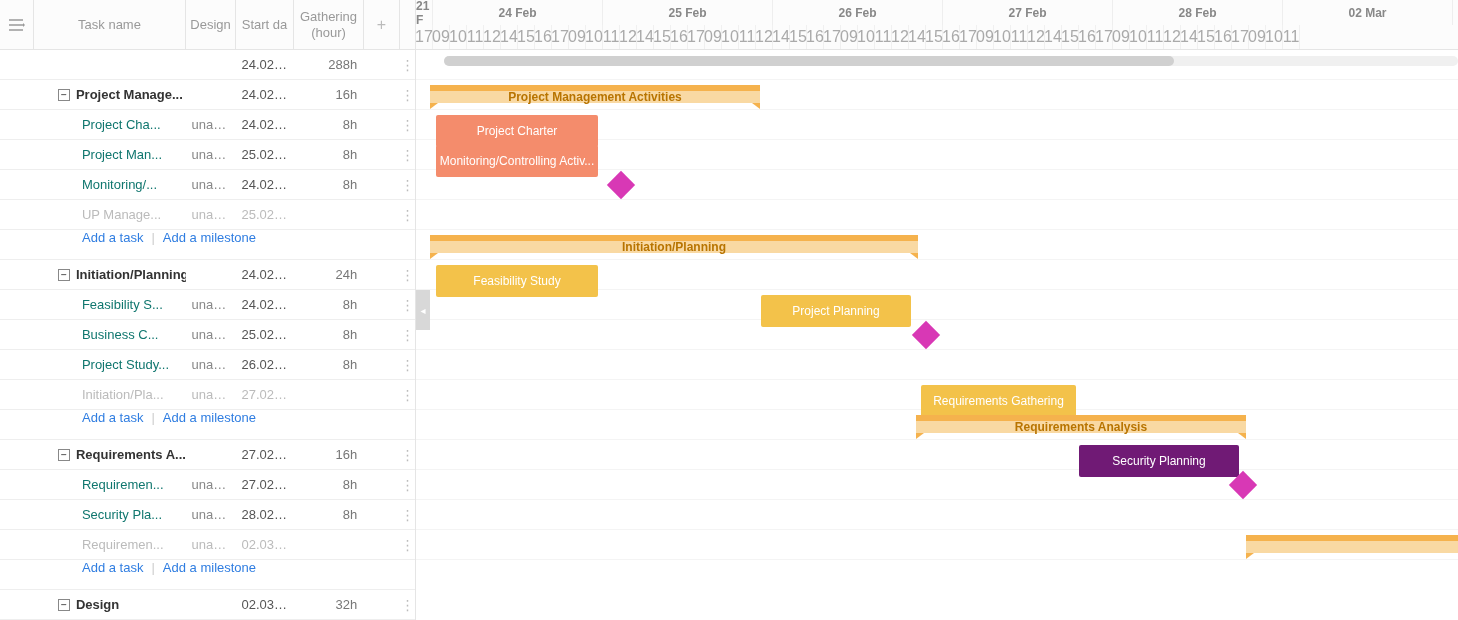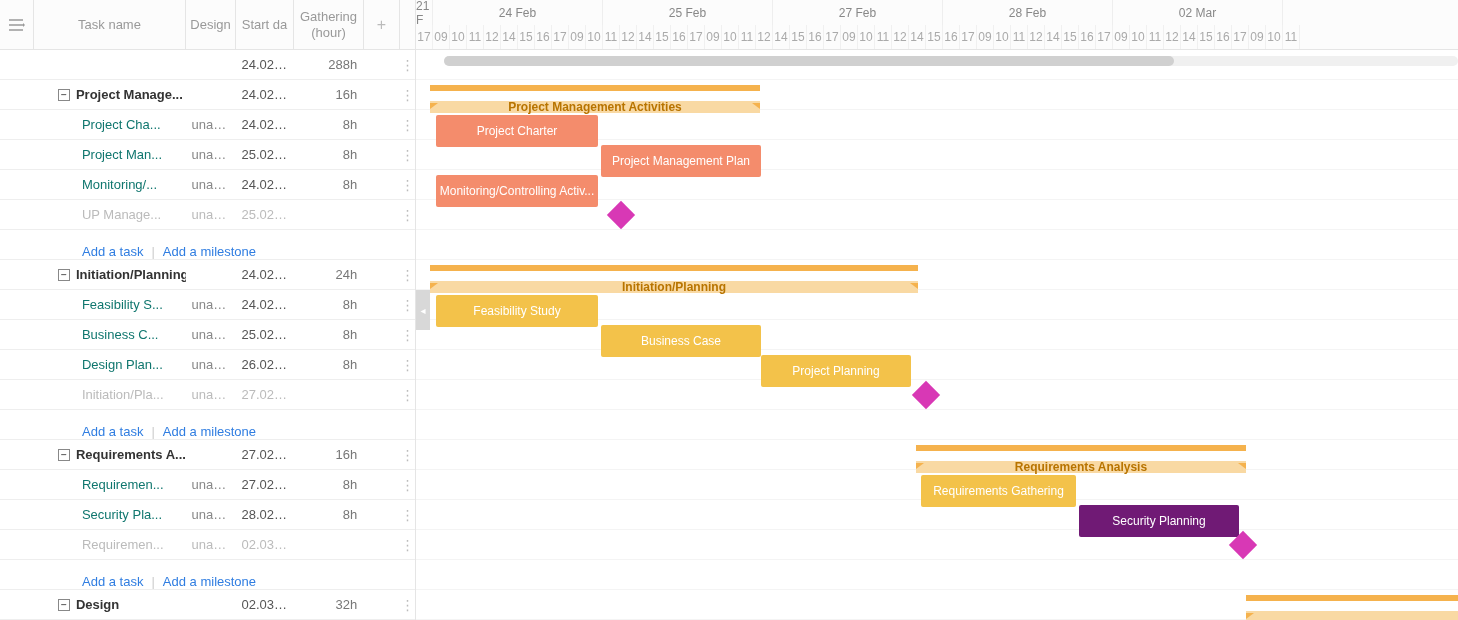"21 F" .day-row { font-weight: none -> bold }
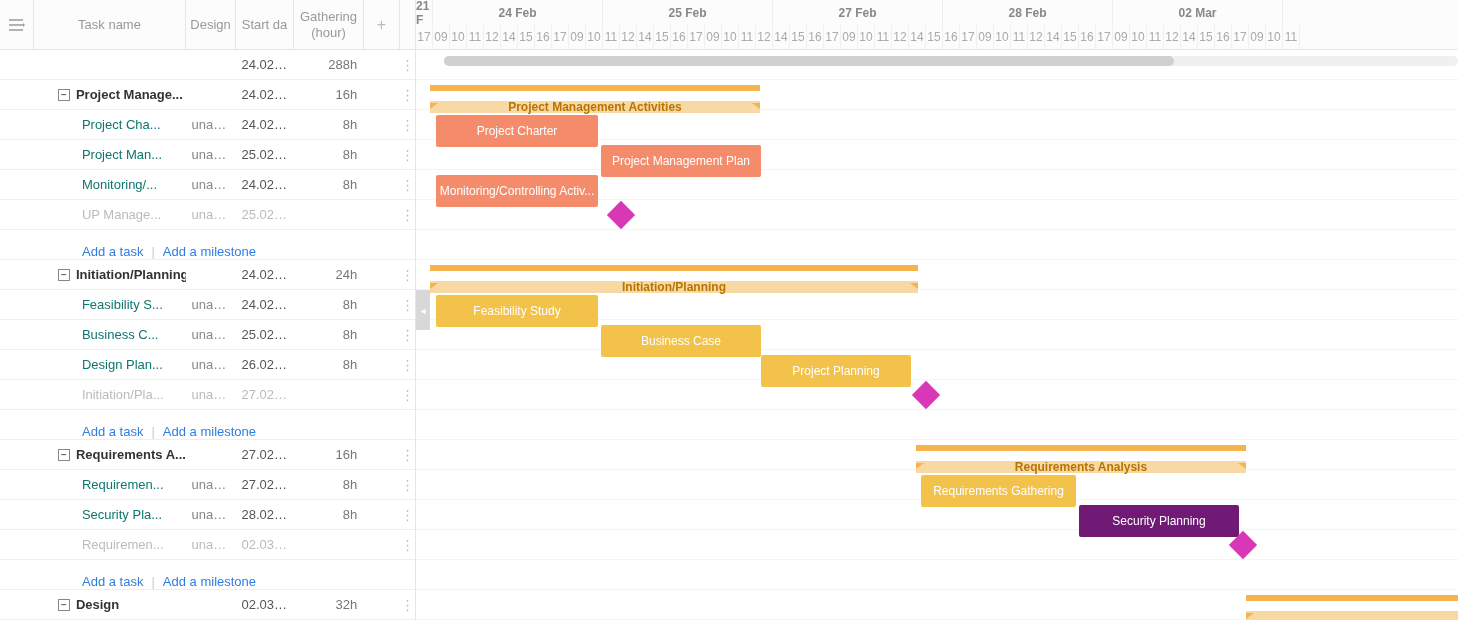"26 Feb" div.day-cell { html: none -> <div>26 Feb</div> }
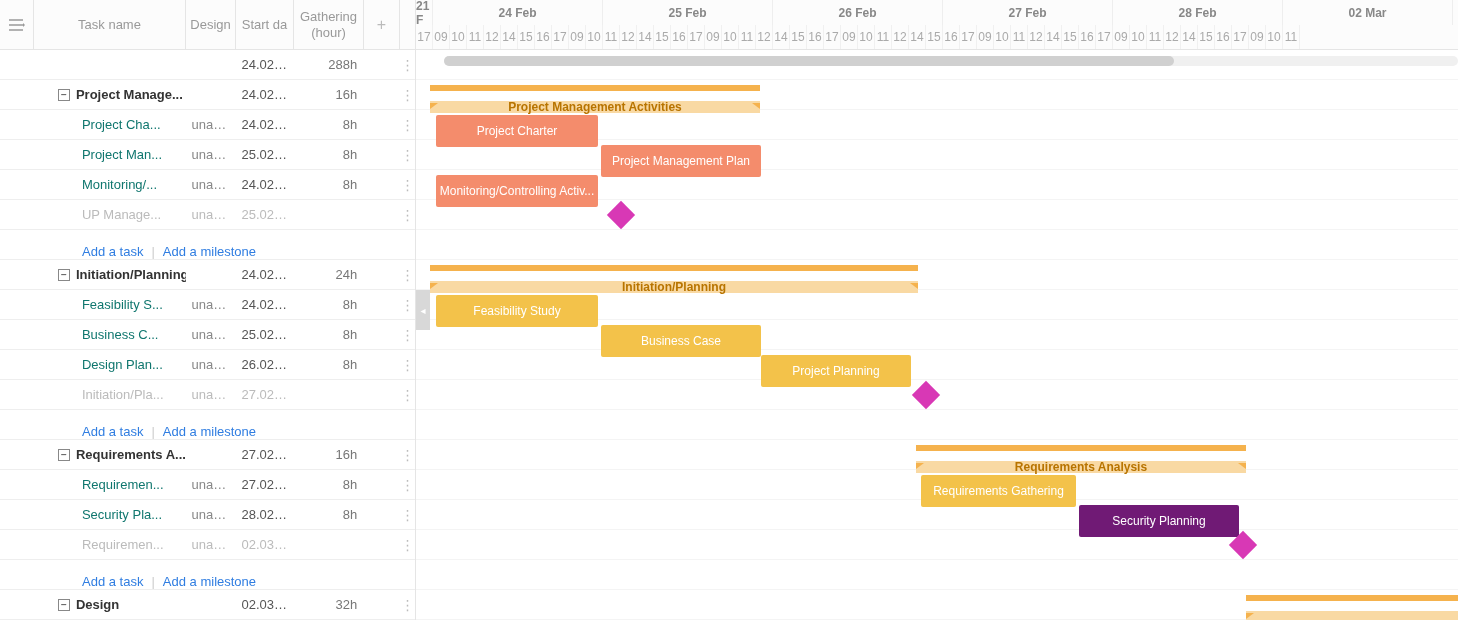"17" .hour-cell { font-size: 12px -> 16px }
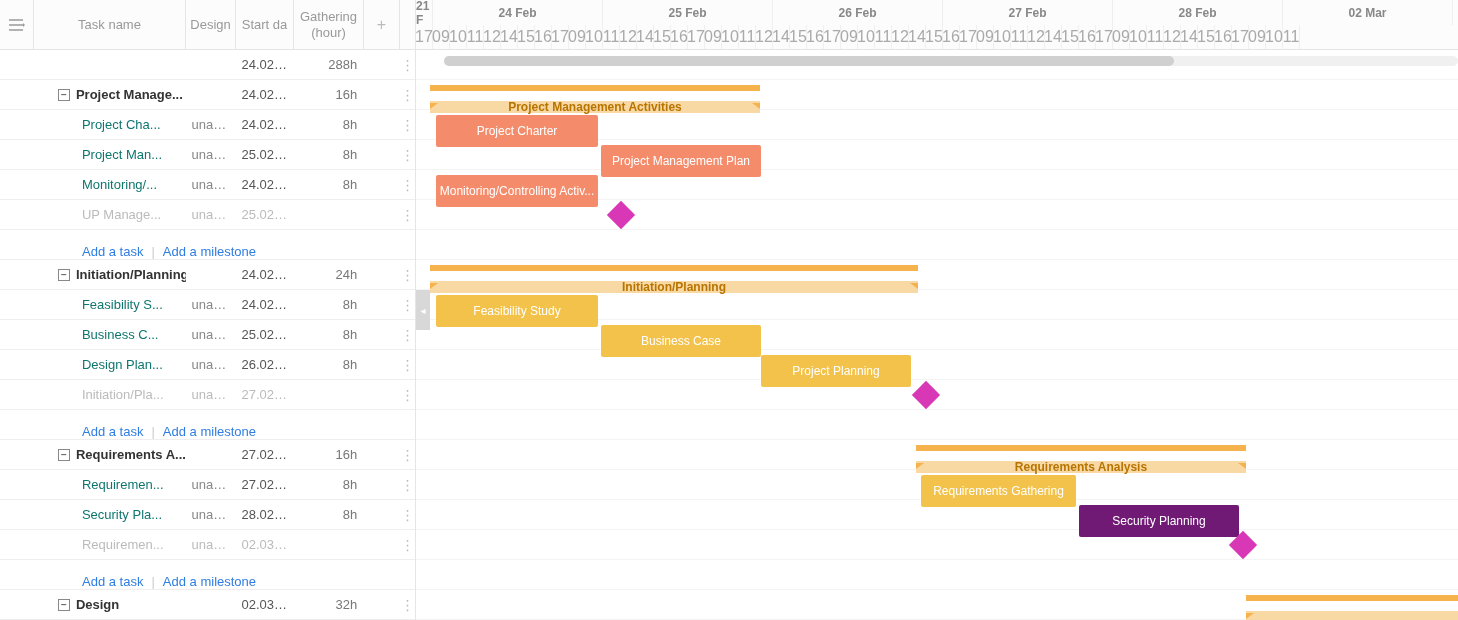"Project Management Activities" .group-sub { top: 16px -> 6px }
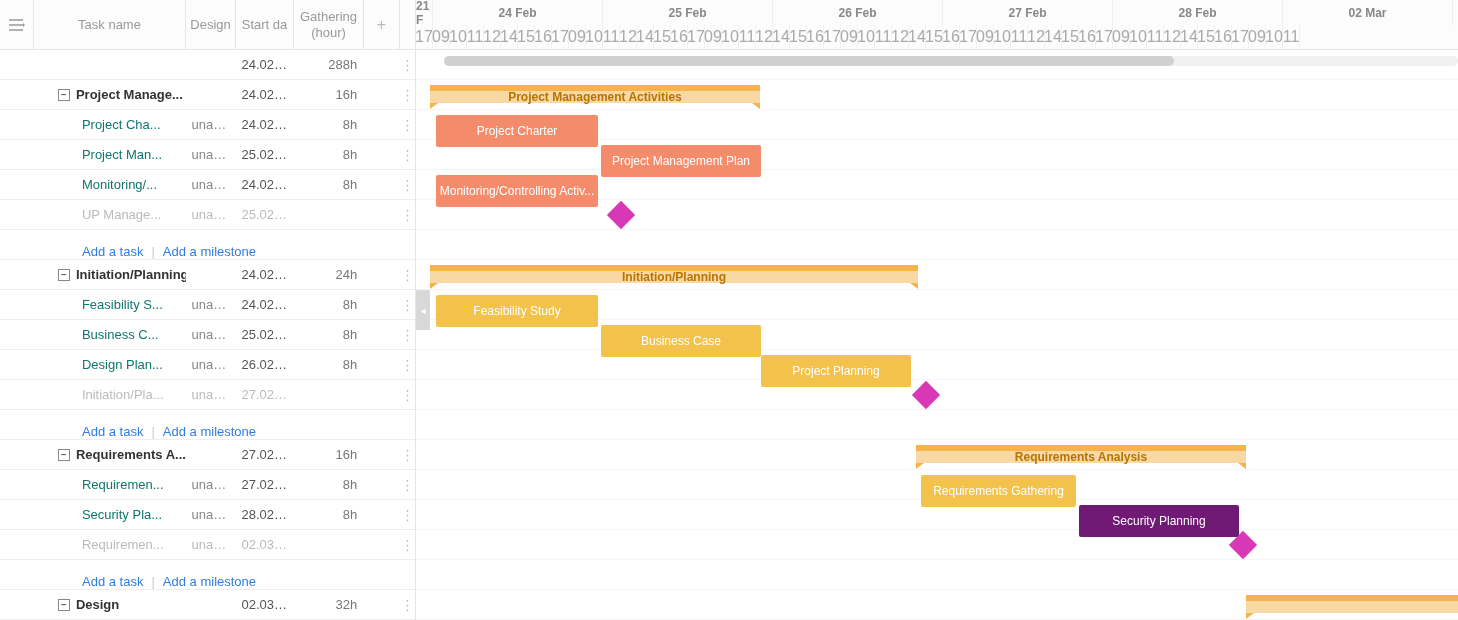"Project Management Plan" div.chart-row { html: <div> <div>Project Management Plan</div> </div> -> none }
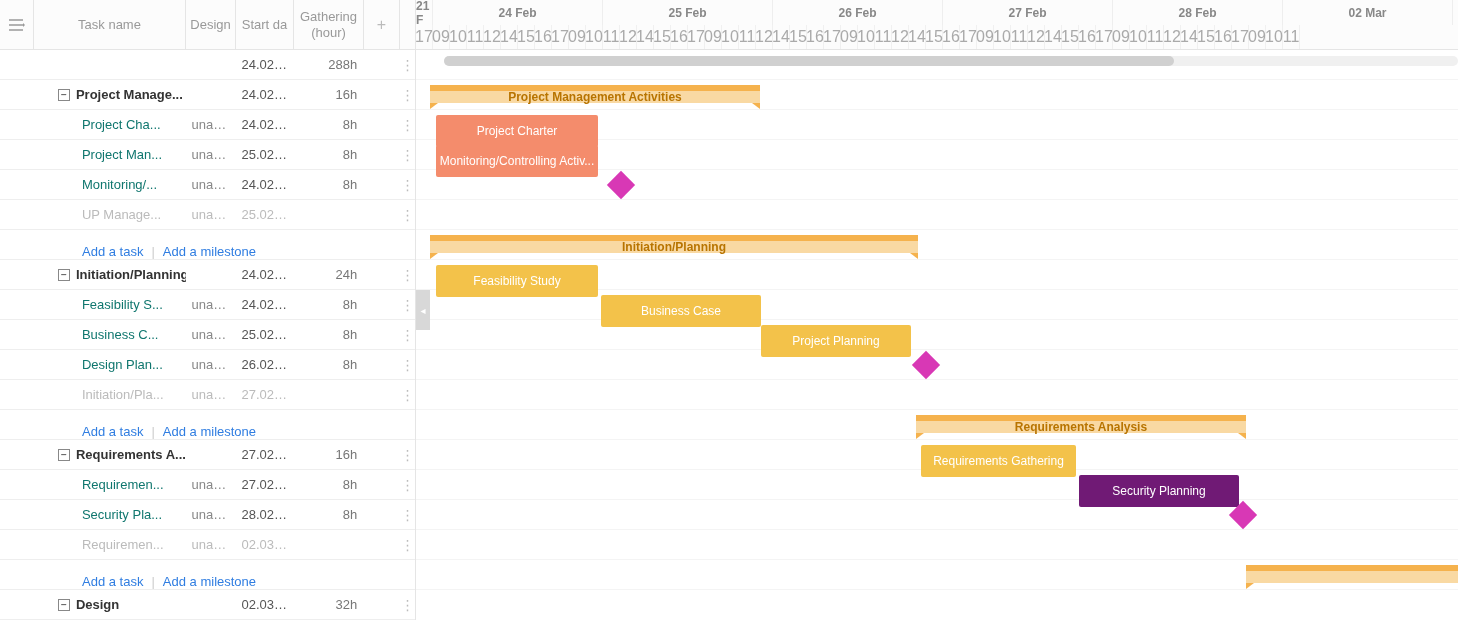"Add a task" .add-row { align-items: flex-end -> flex-start }
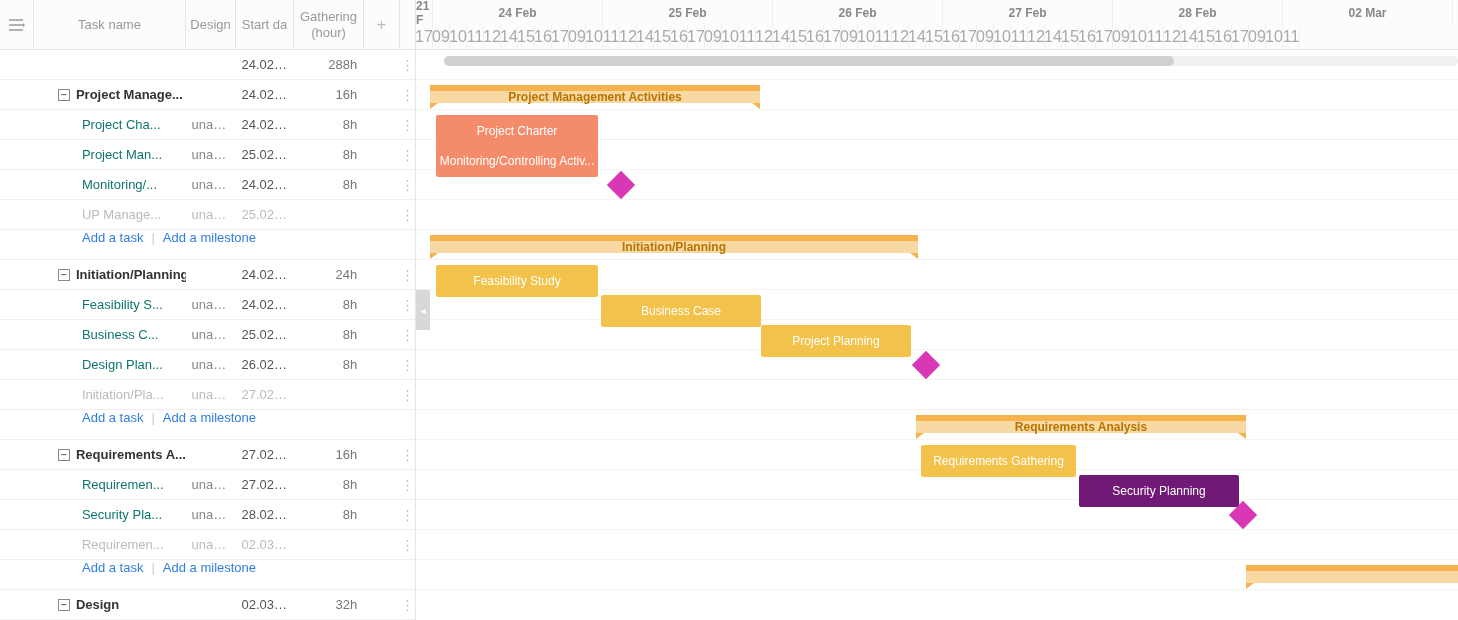"Business Case" div.chart-row { html: <div> <div>Business Case</div> </div> -> none }
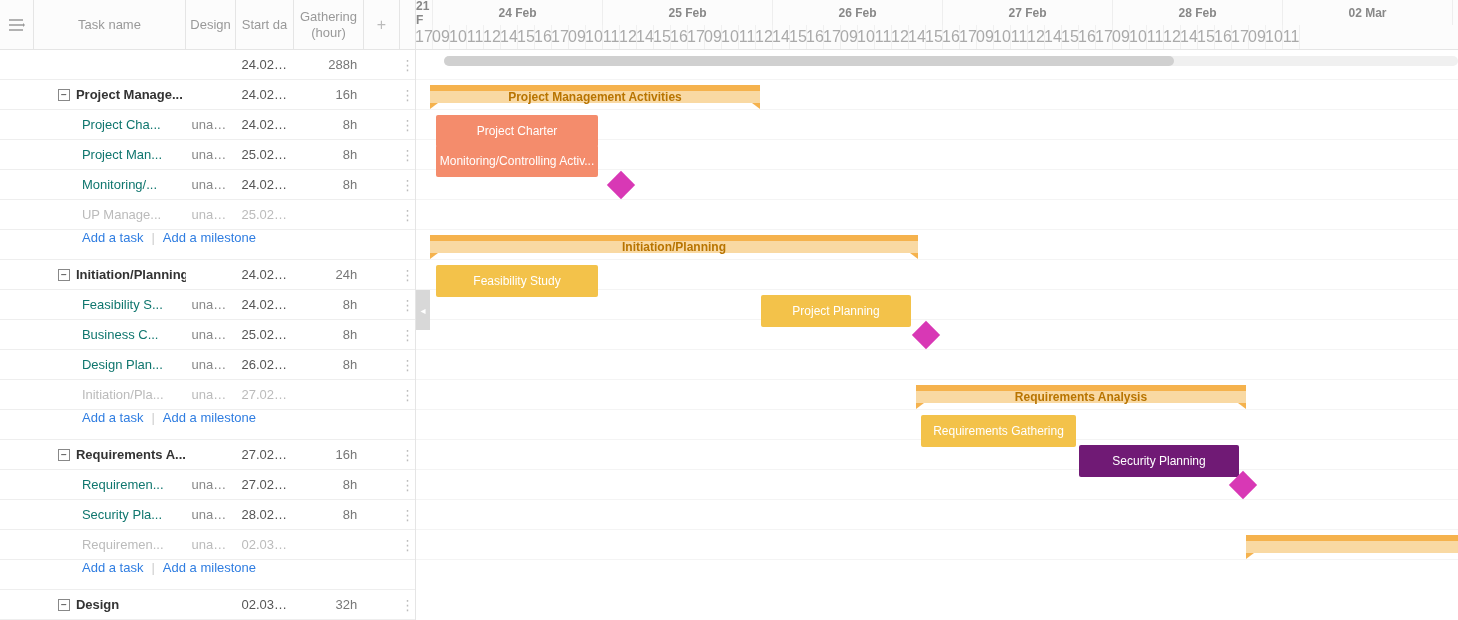"Design Plan..." span { text: Design Plan -> Project Study }
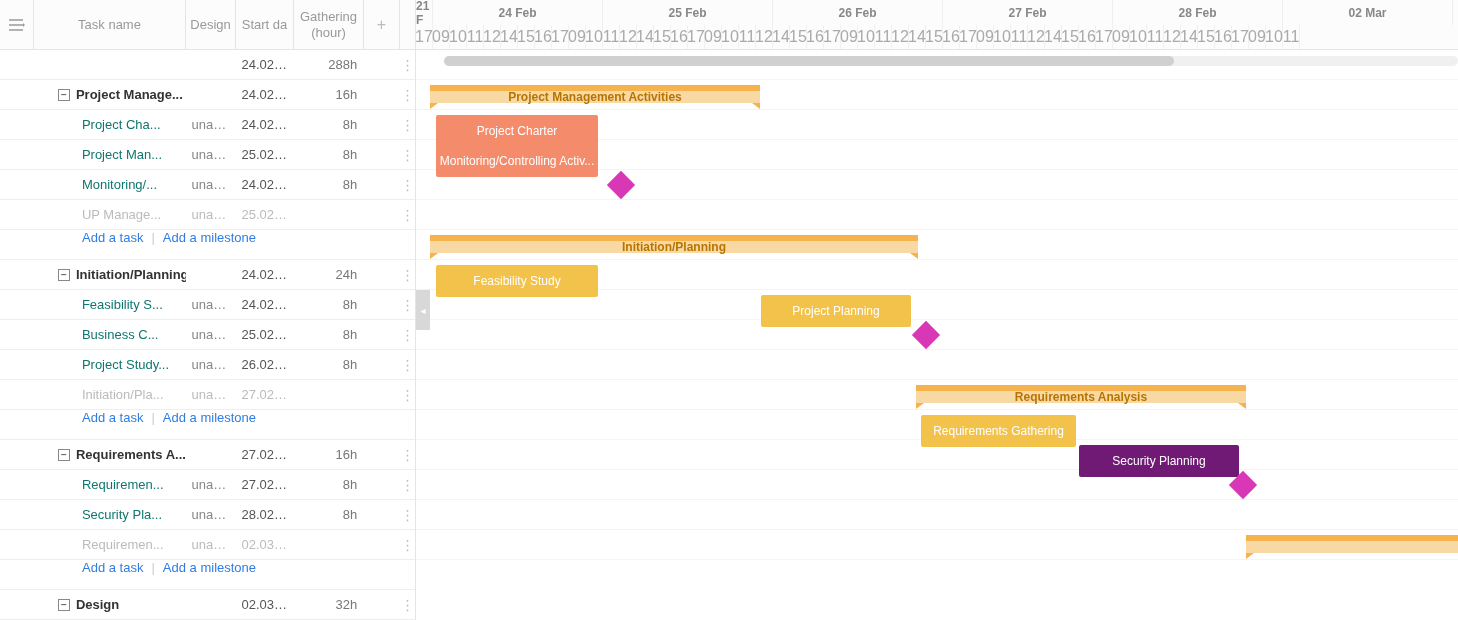"Requirements Analysis" div.chart-row { order: before "Requirements Gathering" -> after "Requirements Gathering" }
